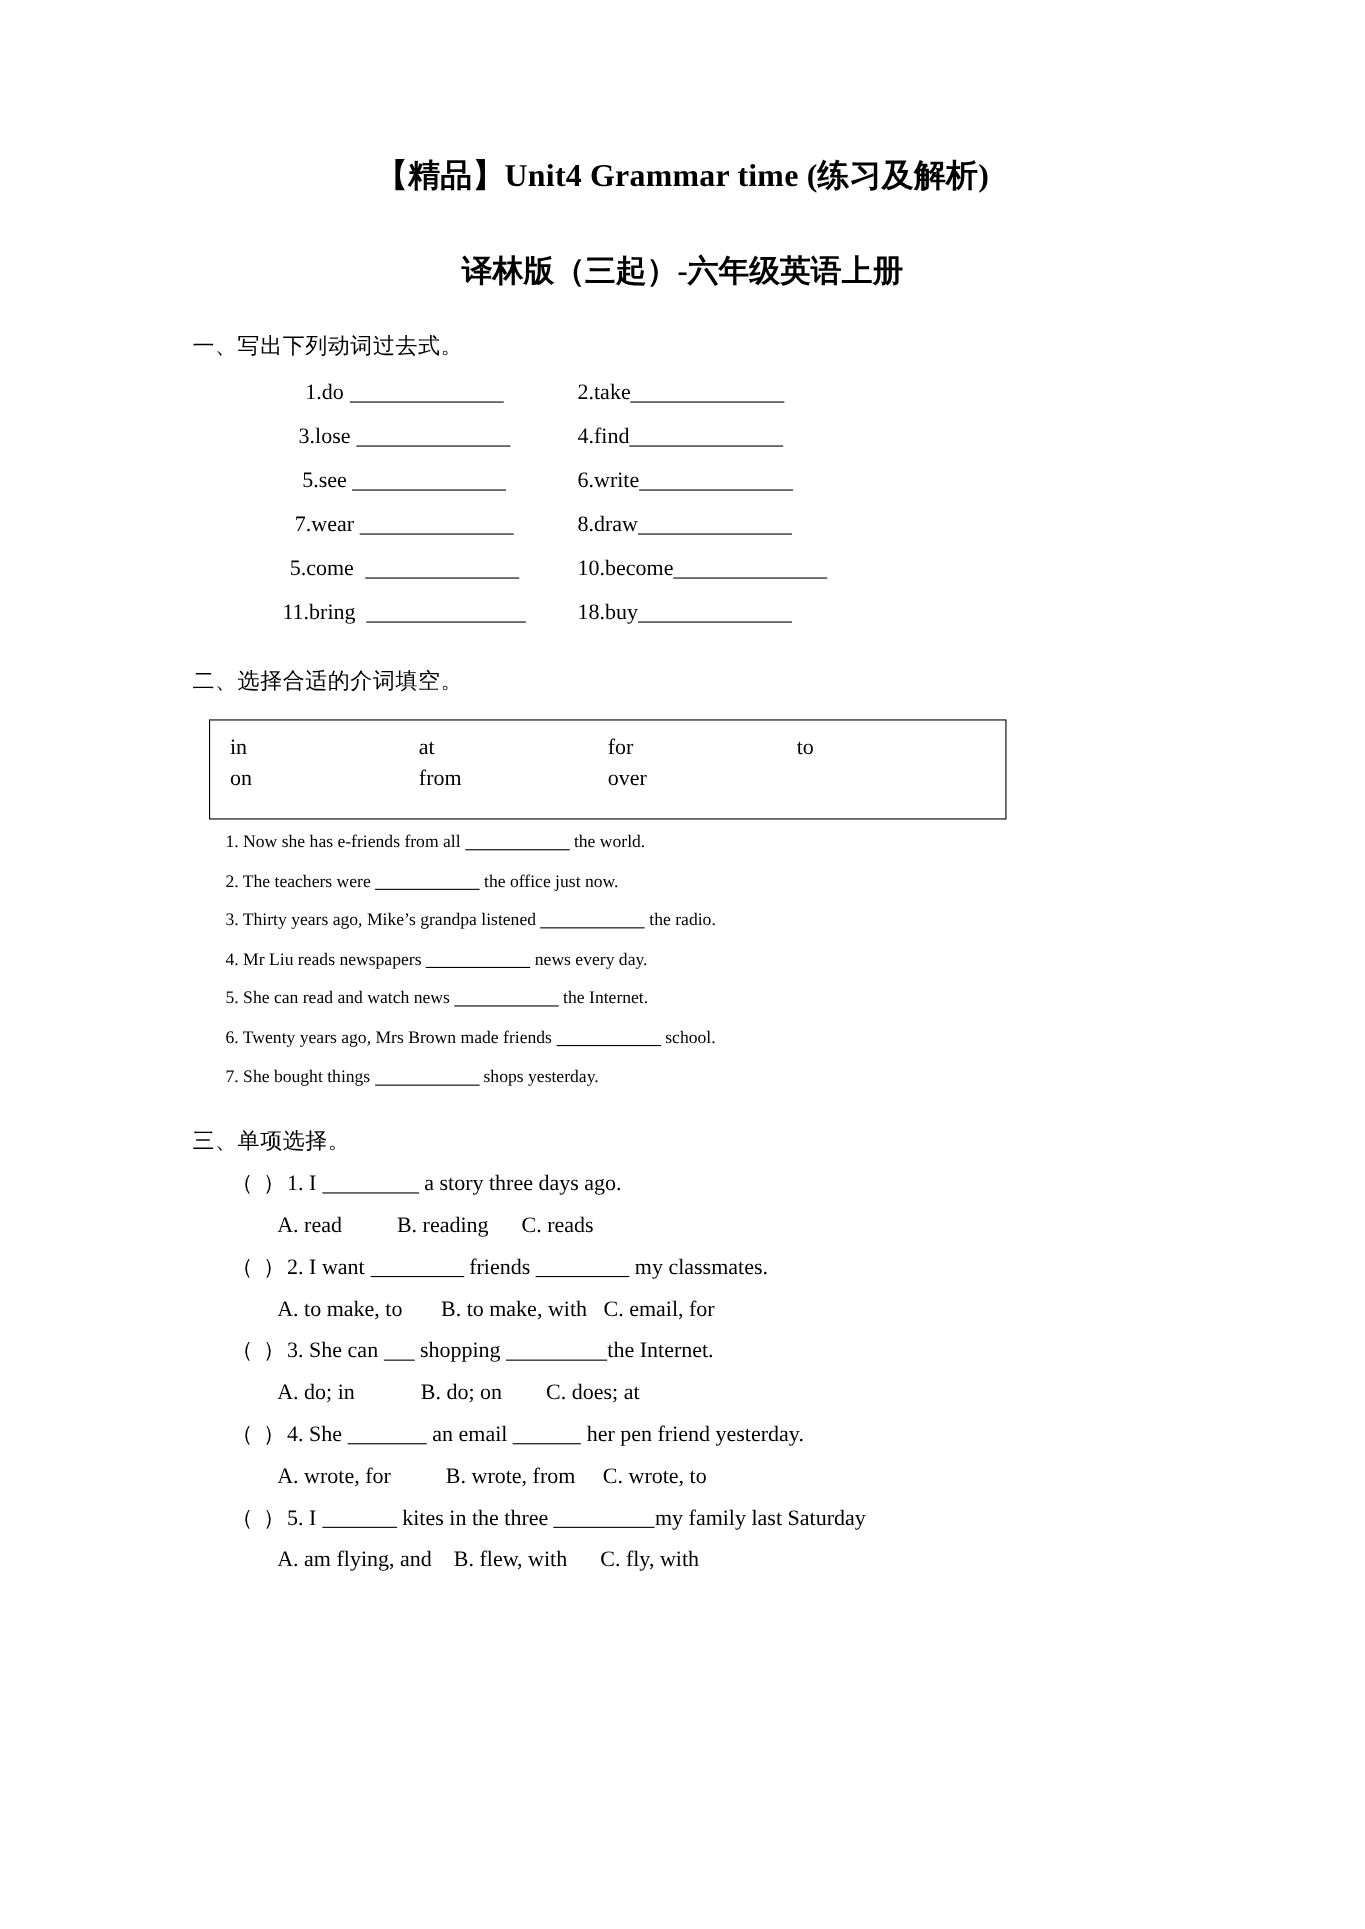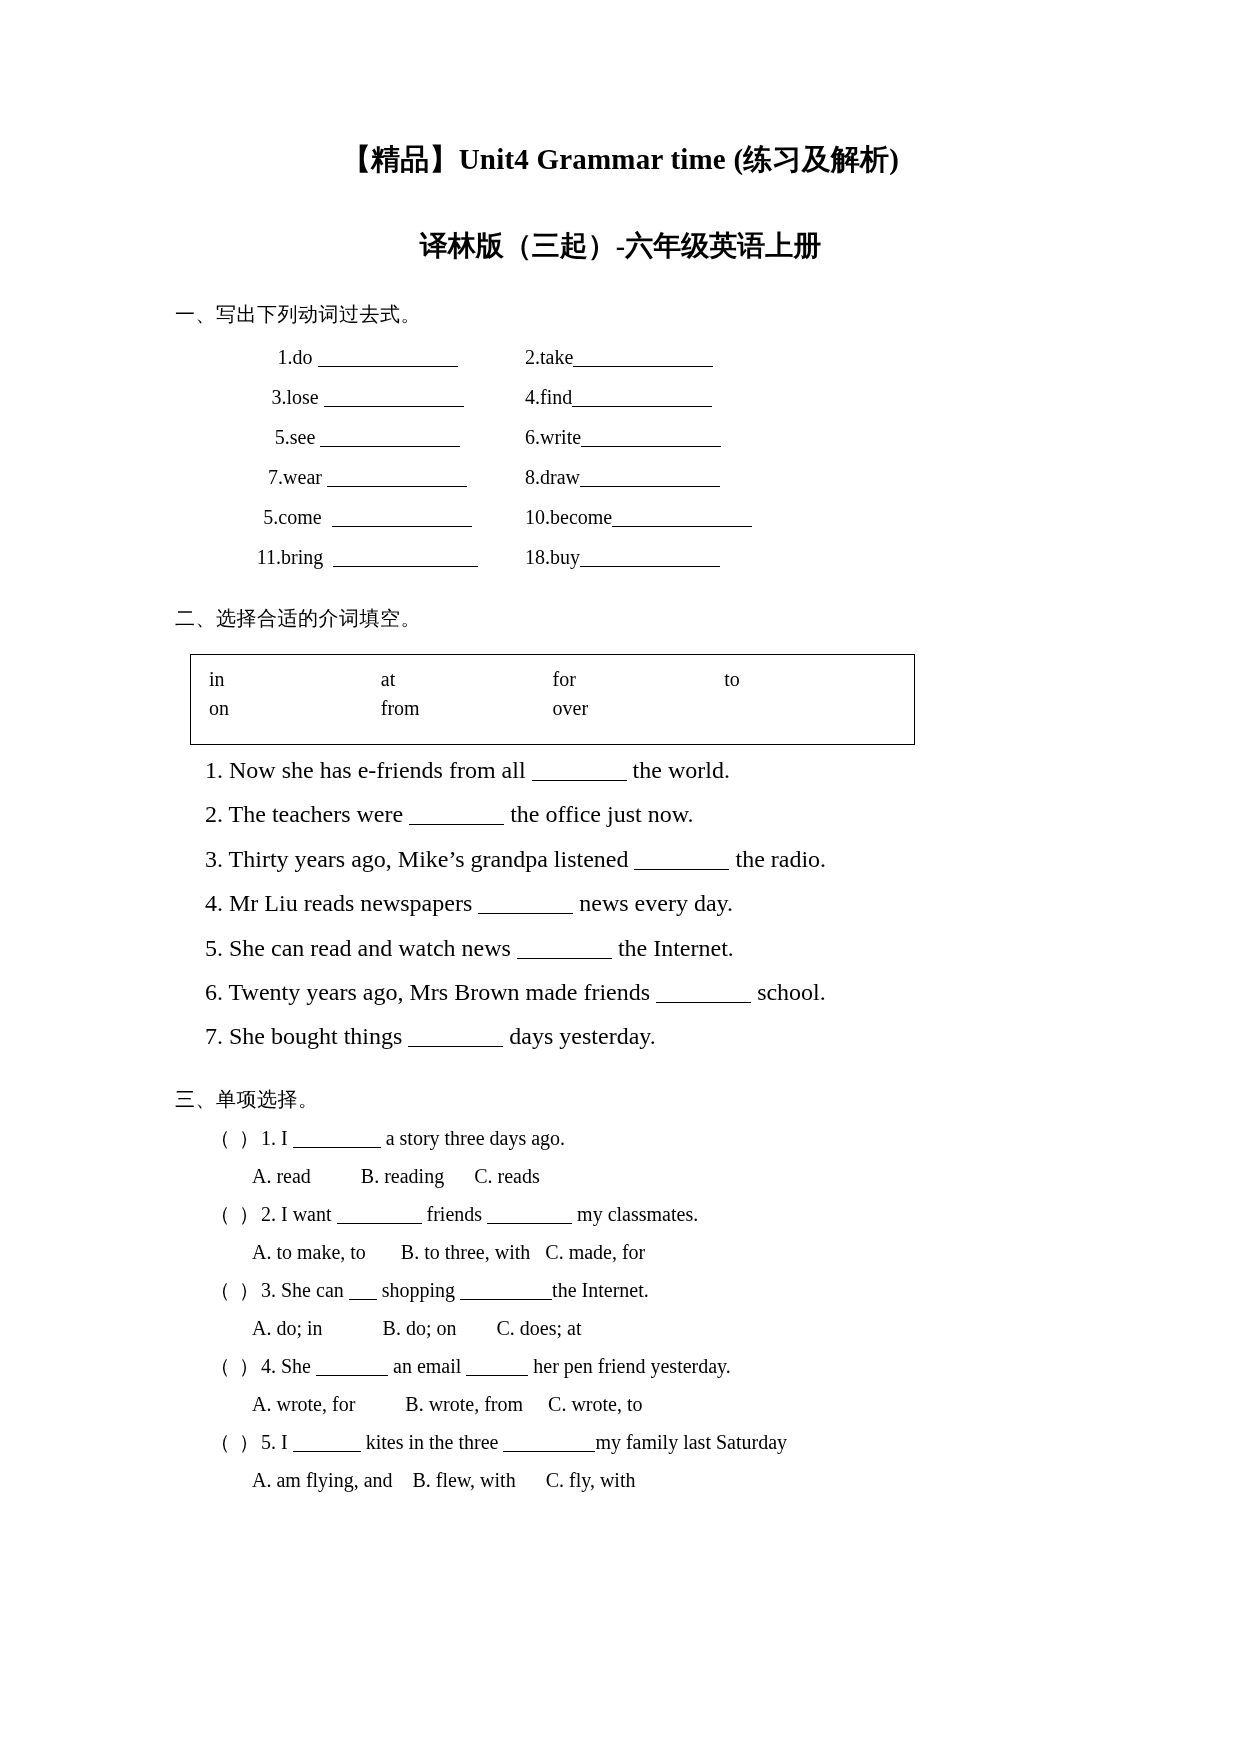"1. Now she has e-friends" .fill-item { font-size: 24px -> 16px }
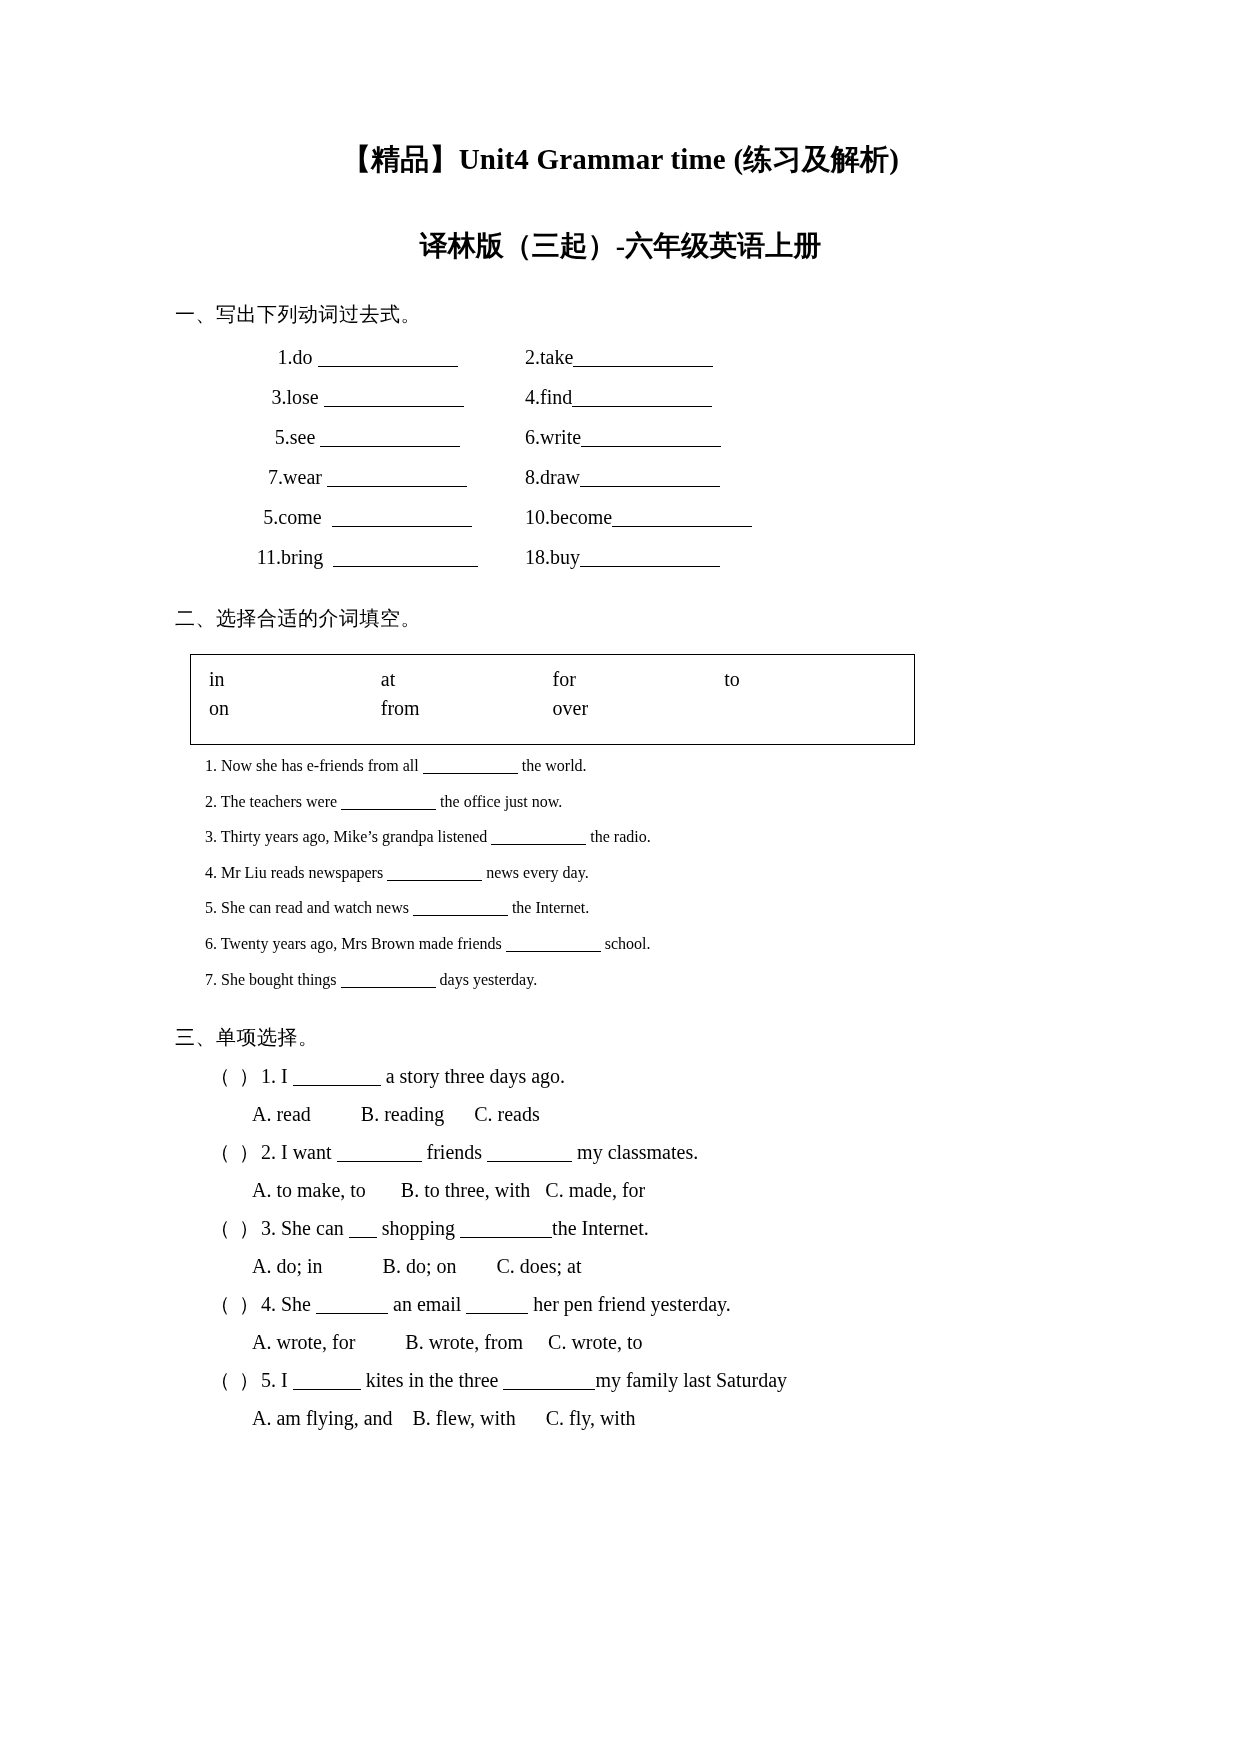"days yesterday." span { text: days -> shops }
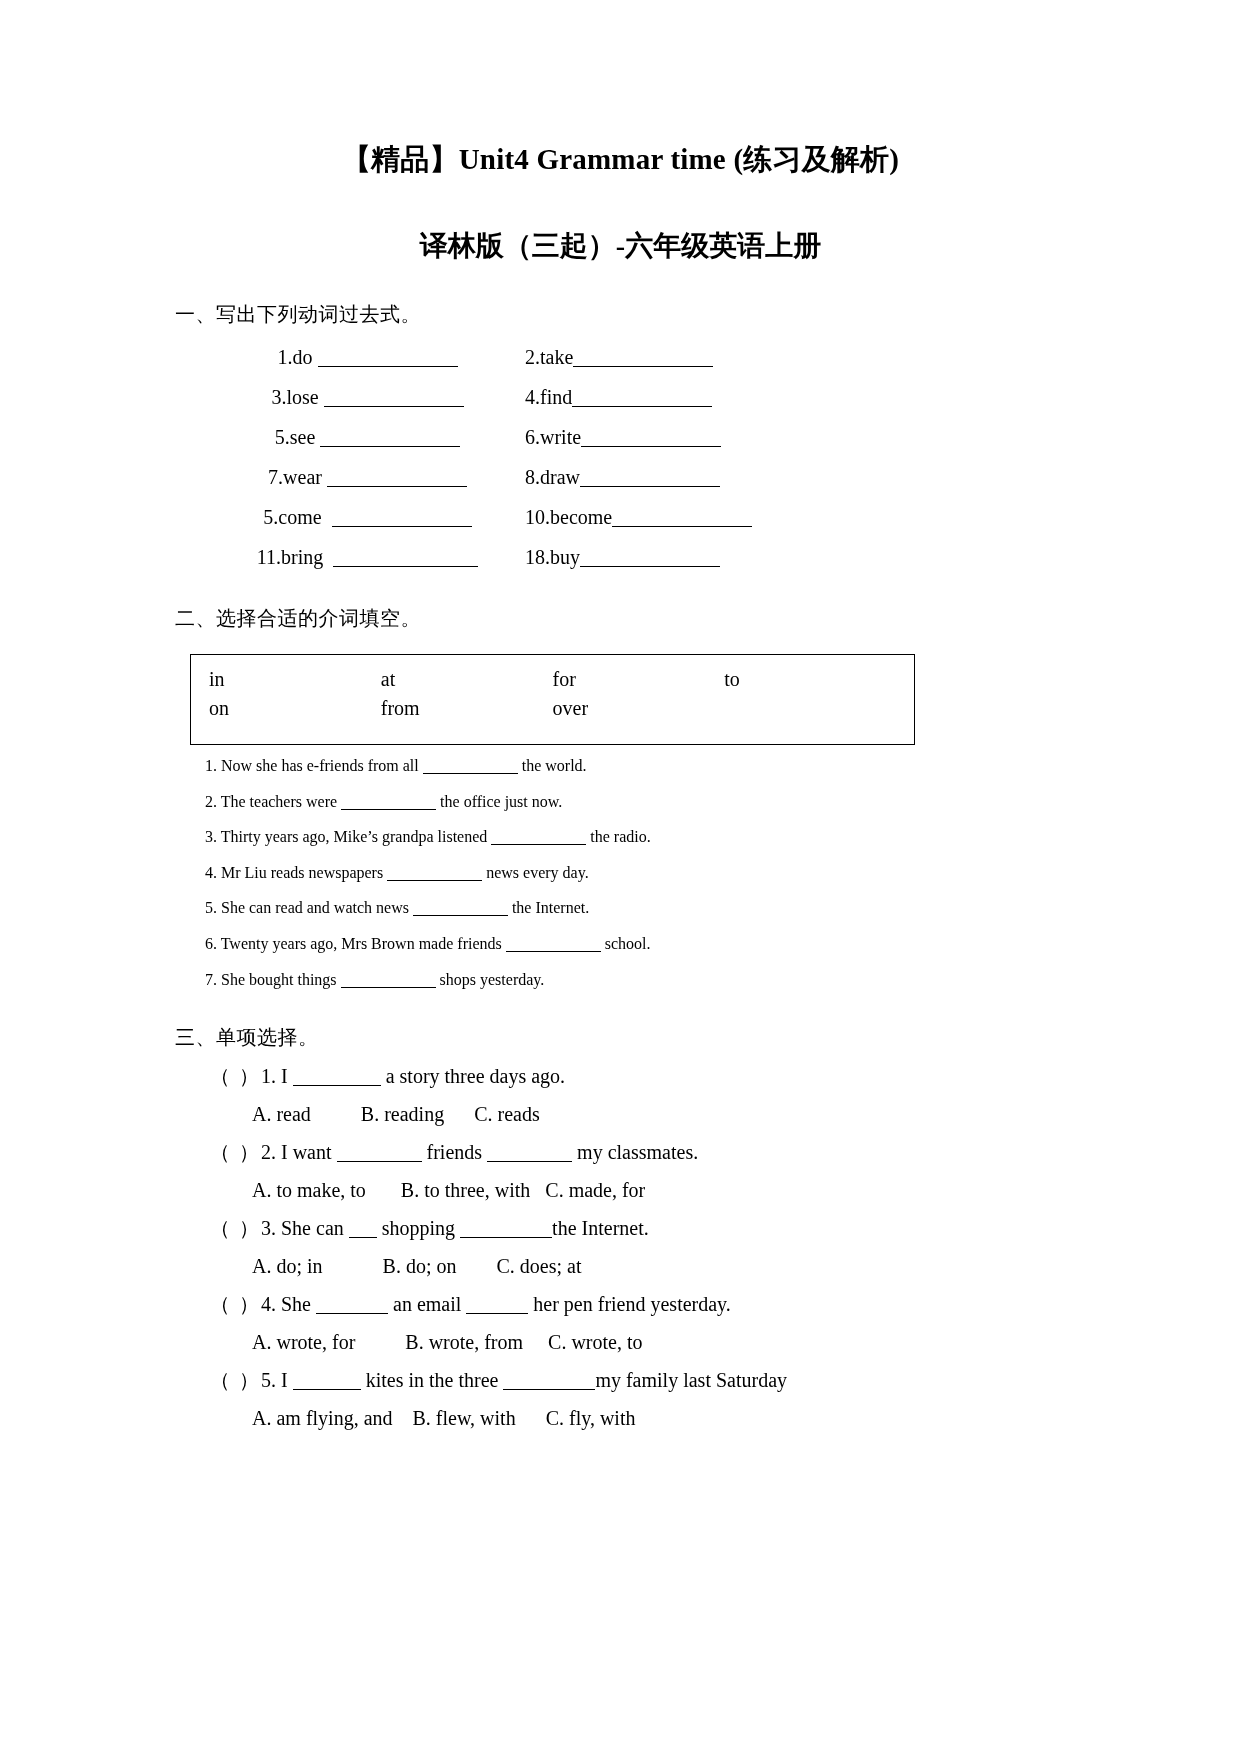"A. to make, to B." div.mc-opts { text: three, with   C. made -> make, with   C. email }
